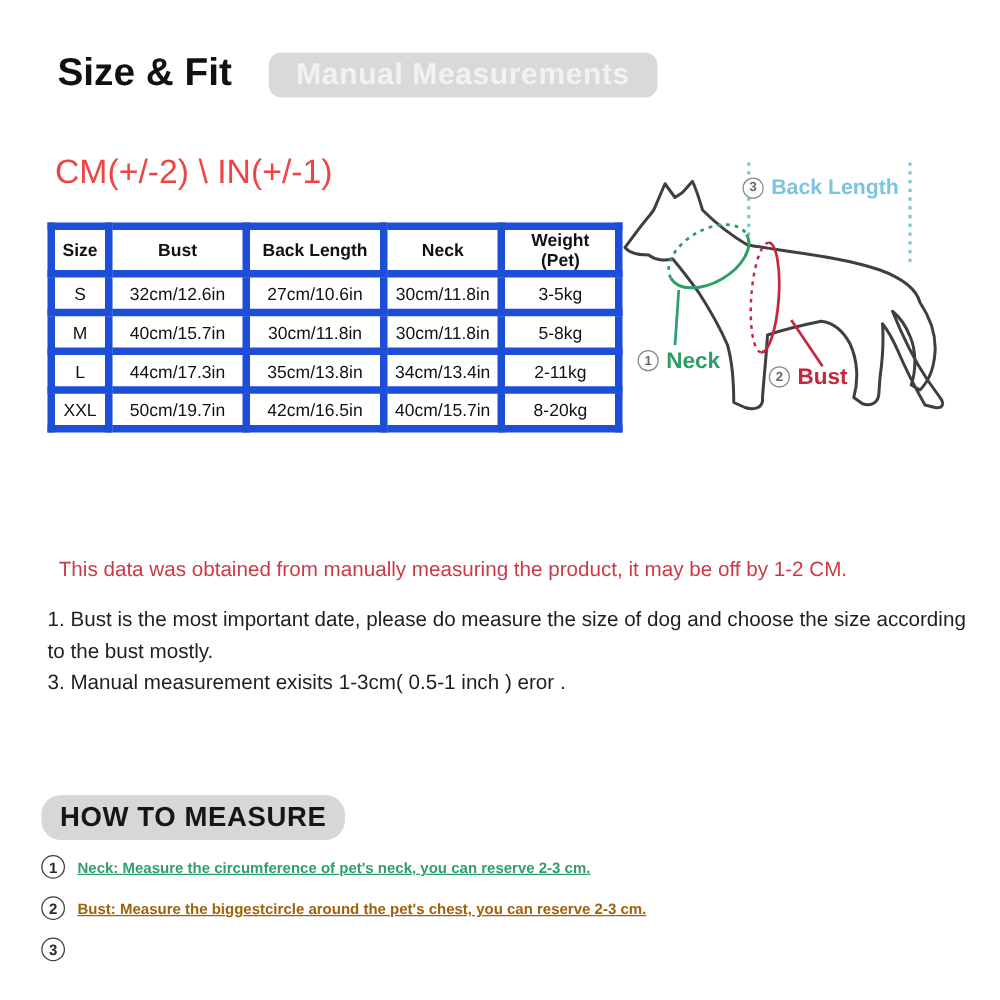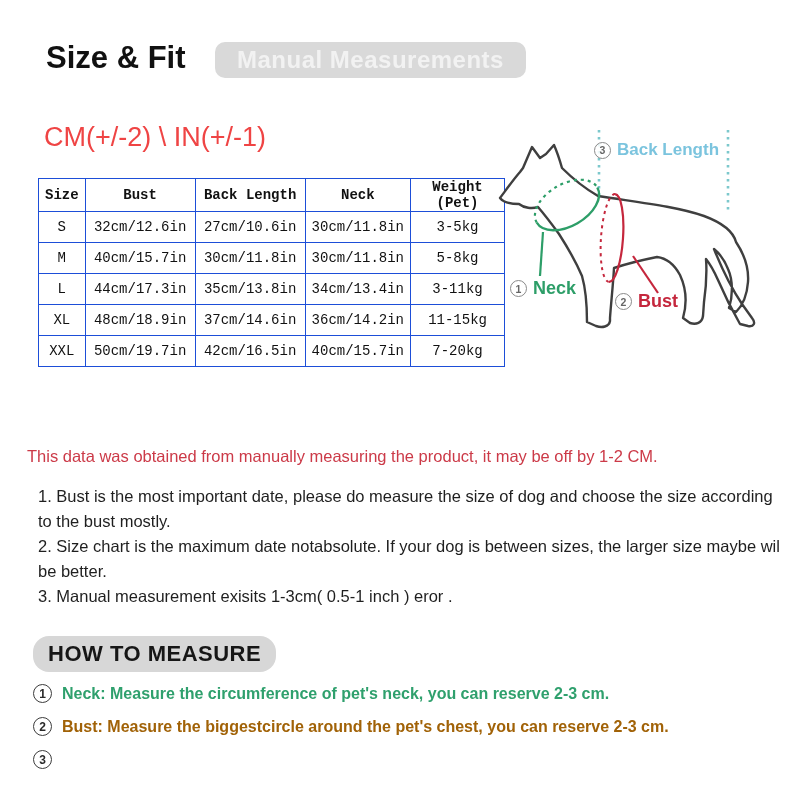"Size" .size-table th, .size-table td { border: 1px solid #1d4ed8 -> 6px solid #1d4ed8; font-family: Liberation Mono, monospace -> none }
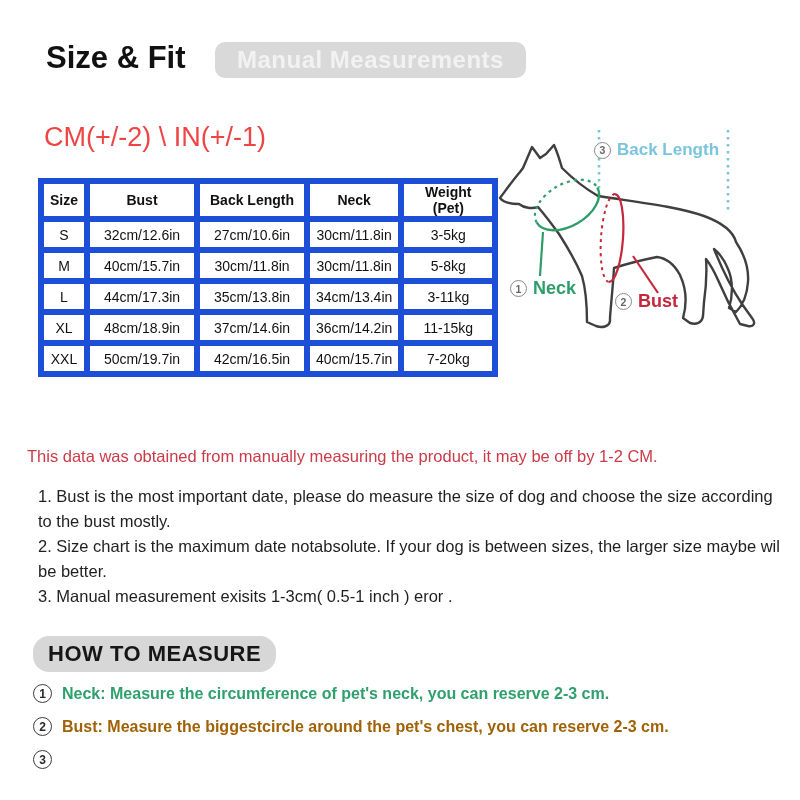"3-11kg" td { text: 3-11kg -> 2-11kg }
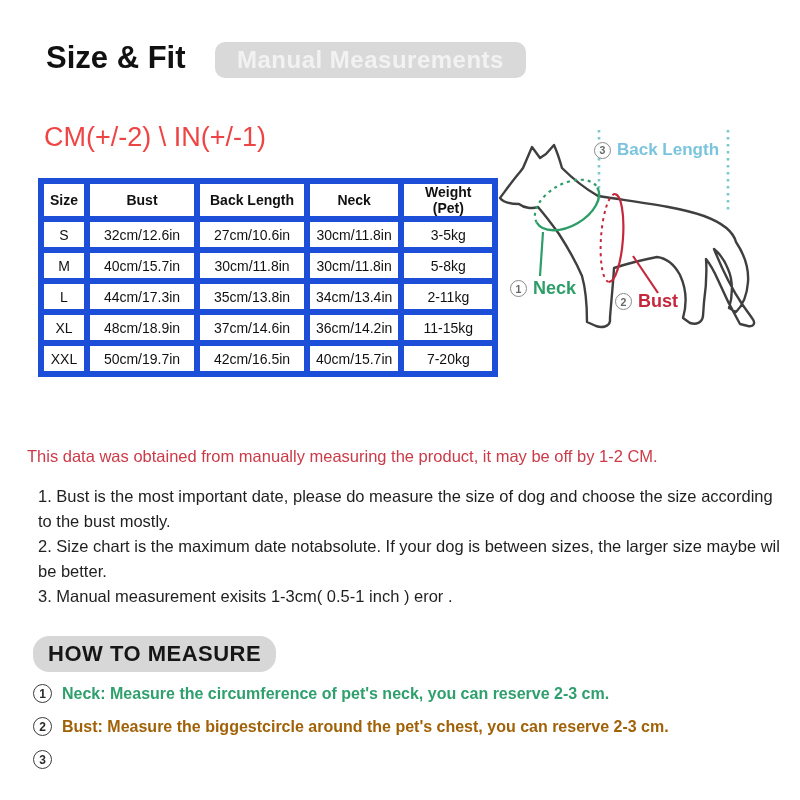"XL" tr { html: <tr> <td>XL</td> <td>48cm/18.9in</td> <td>37cm/14.6in</td> <td>36cm/14.2in</td> <td>11-15kg</td> </tr> -> none }
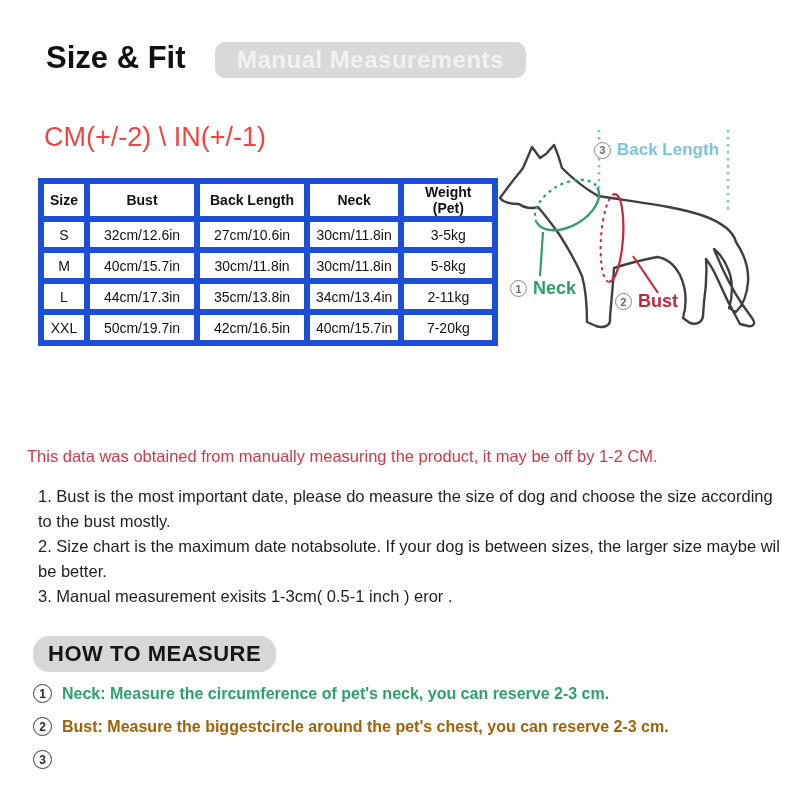"7-20kg" td { text: 7-20kg -> 8-20kg }
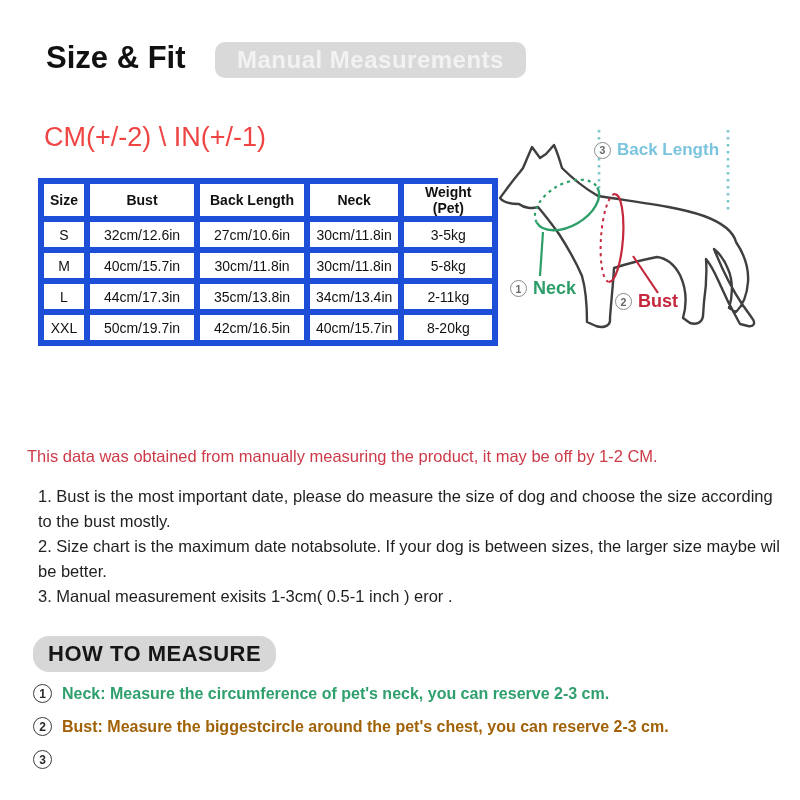"This data was obtained from" .disclaimer { left: 27px -> 47px }
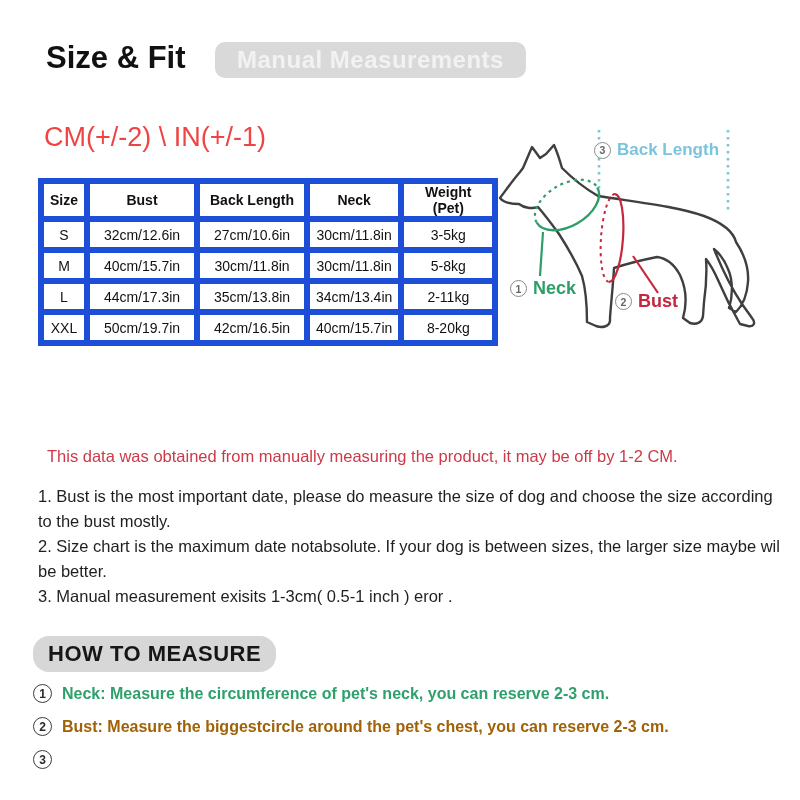"2. Size chart is the" p { html: <p>2. Size chart is the maximum date notabsolute. If your dog is between sizes, the larger size maybe wil be better.</p> -> none }
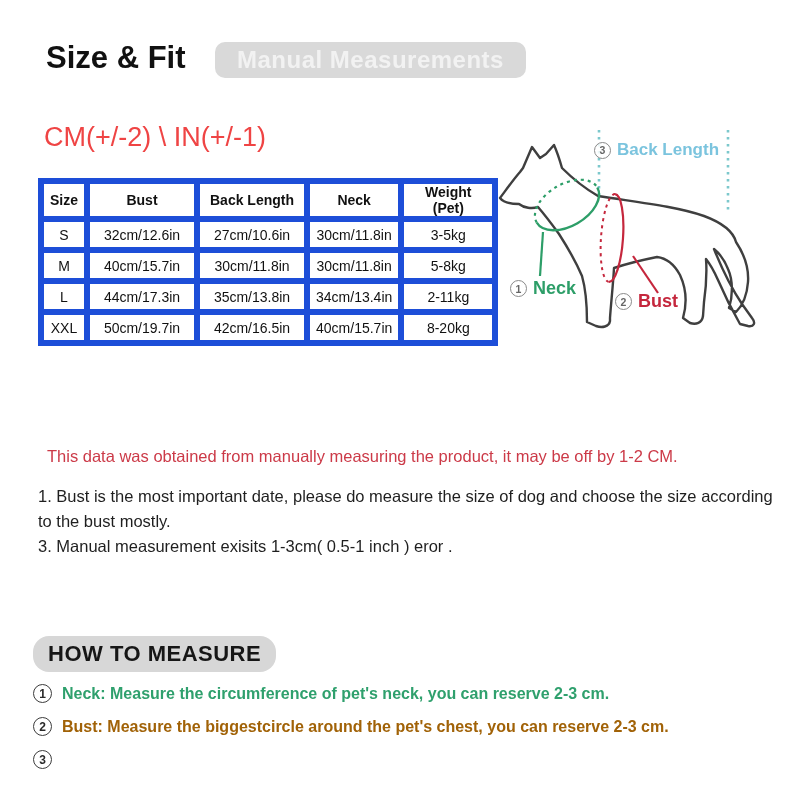"Neck: Measure the circumference of" .howto-text { font-size: 16px -> 12px; text-decoration: none -> underline }
